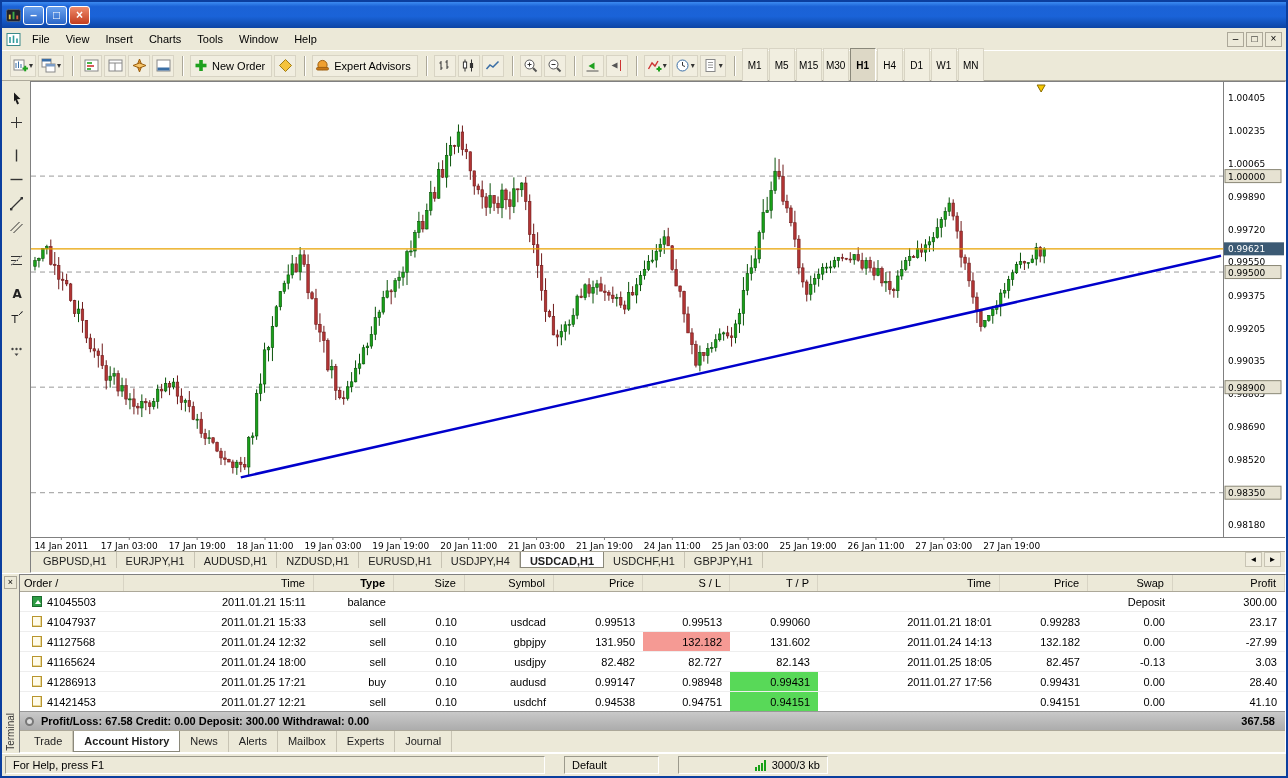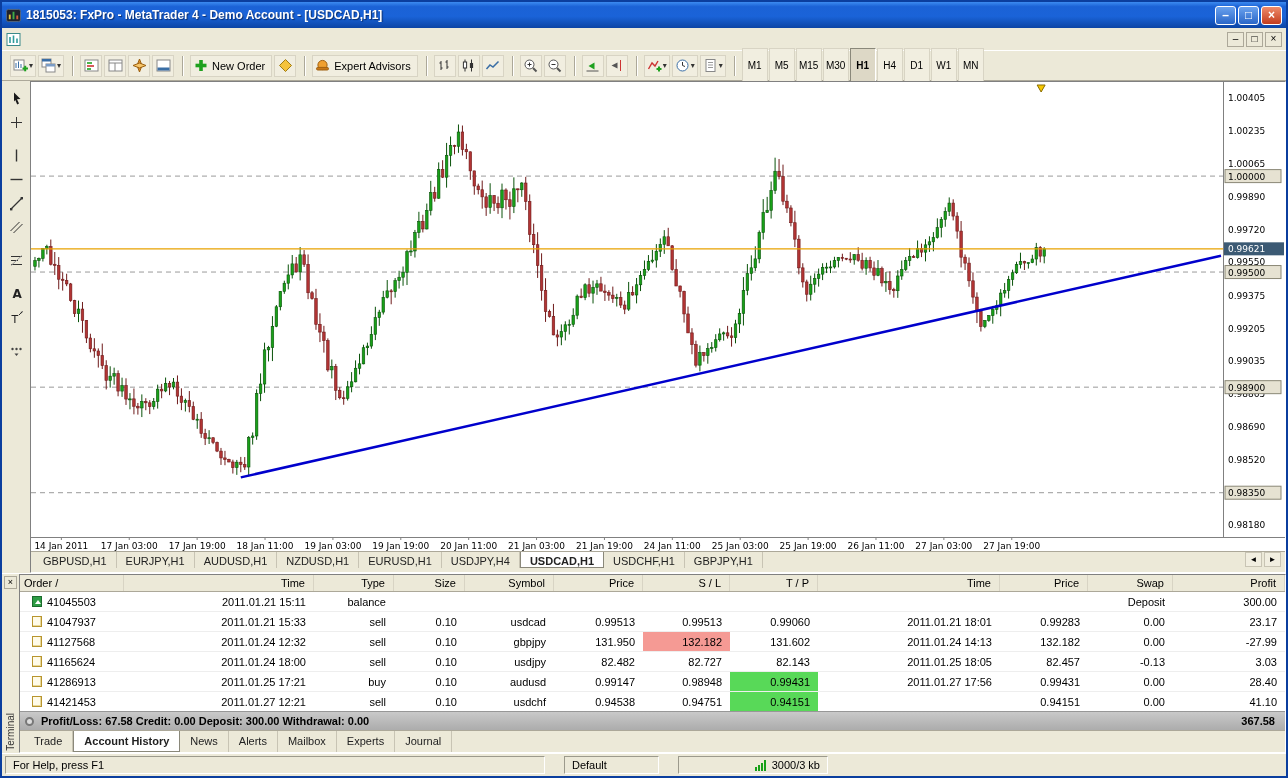"1815053: FxPro - MetaTrader 4" span.title-text { html: <span>1815053: FxPro - MetaTrader 4 - Demo Account - [USDCAD,H1]</span> -> none }
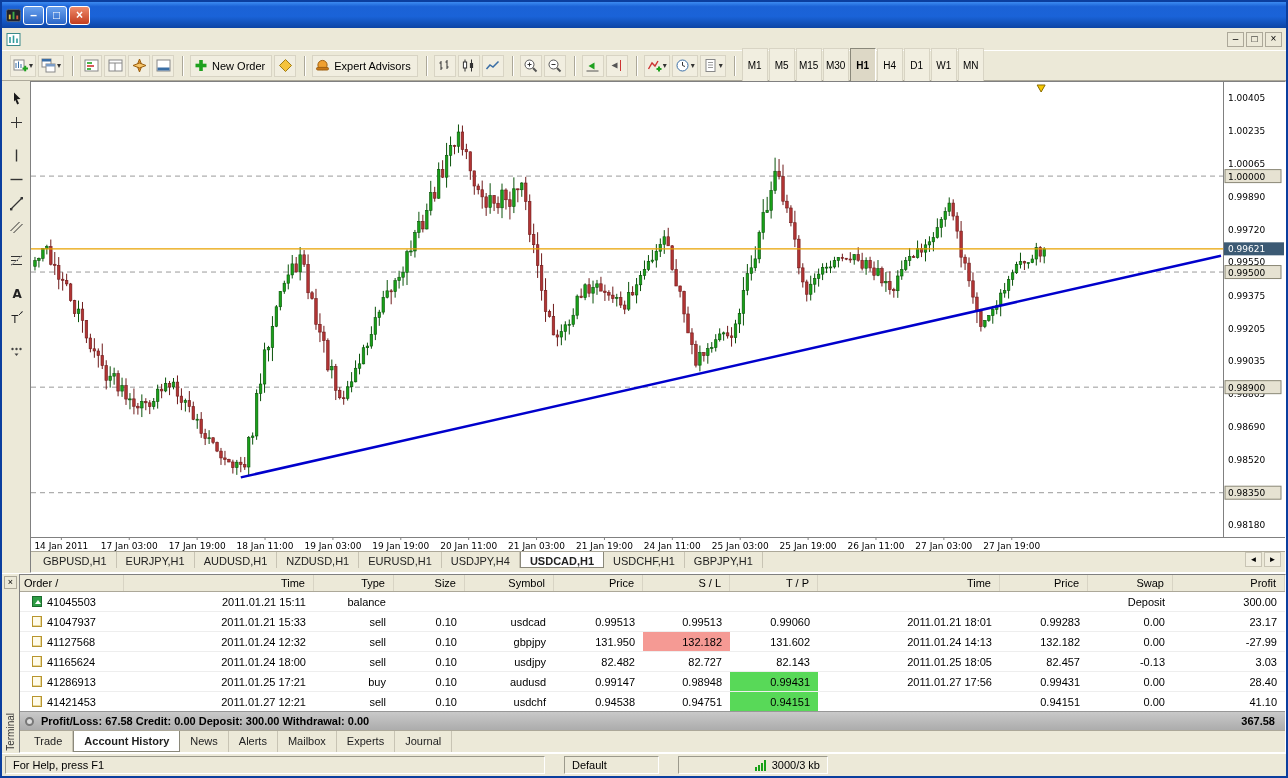"File" span { html: none -> <span> <span>File</span> <span>View</span> <span>Insert</span> <span>Charts</span> <span>Tools</span> <span>Window</span> <span>Help</span> </span> }
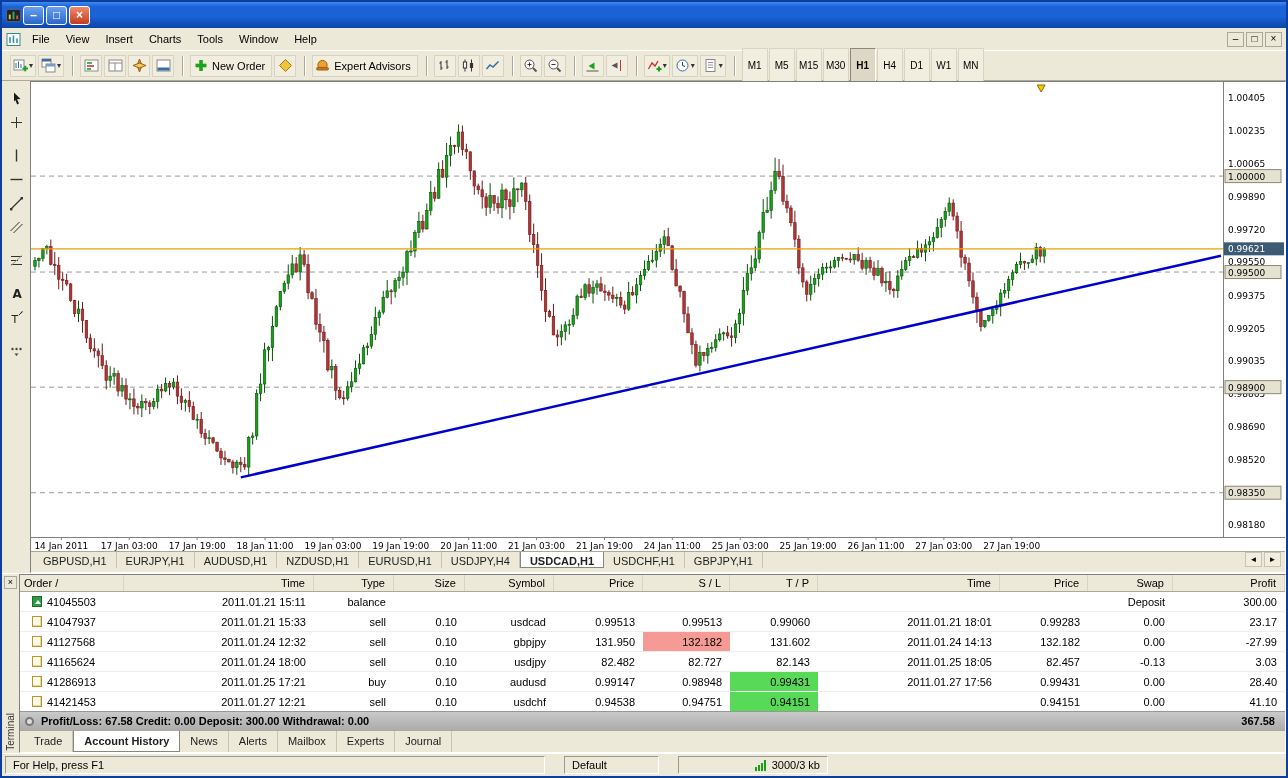"Type" div.th { font-weight: none -> bold }
